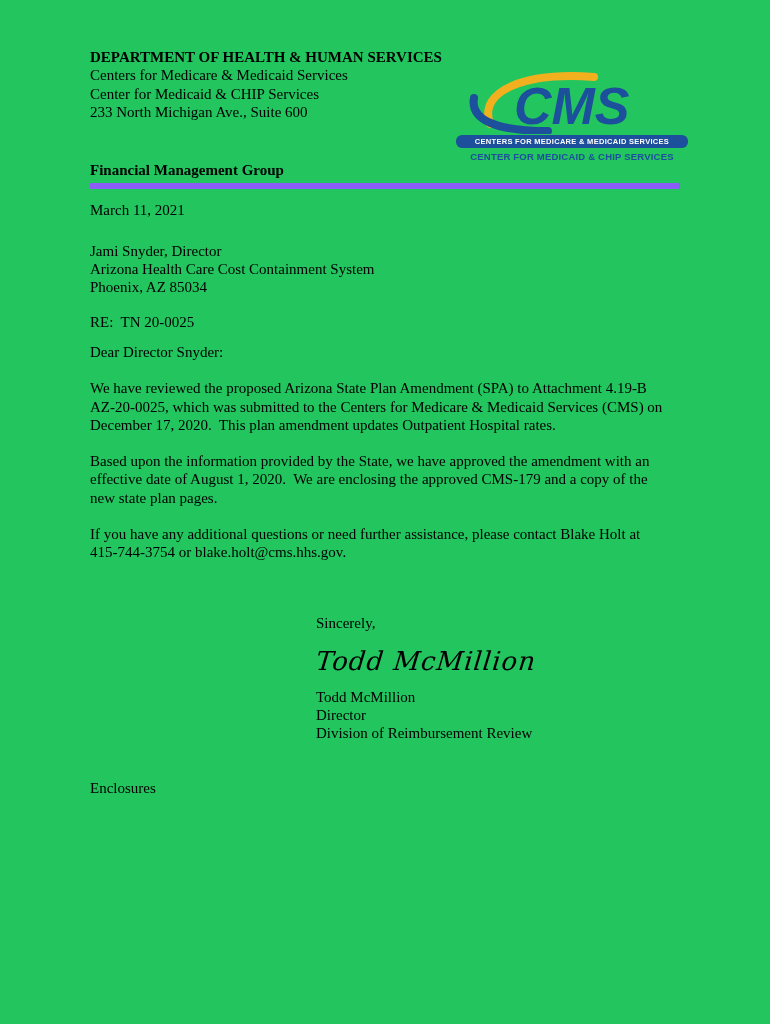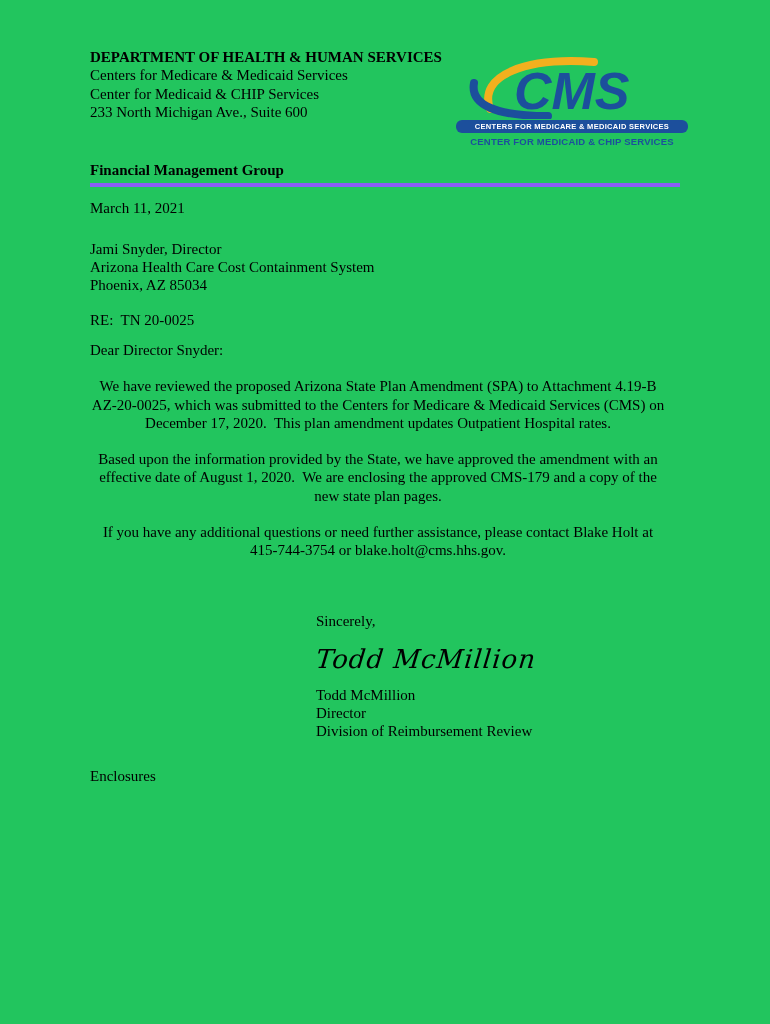"CMS" .logo { top: 5px -> 20px }
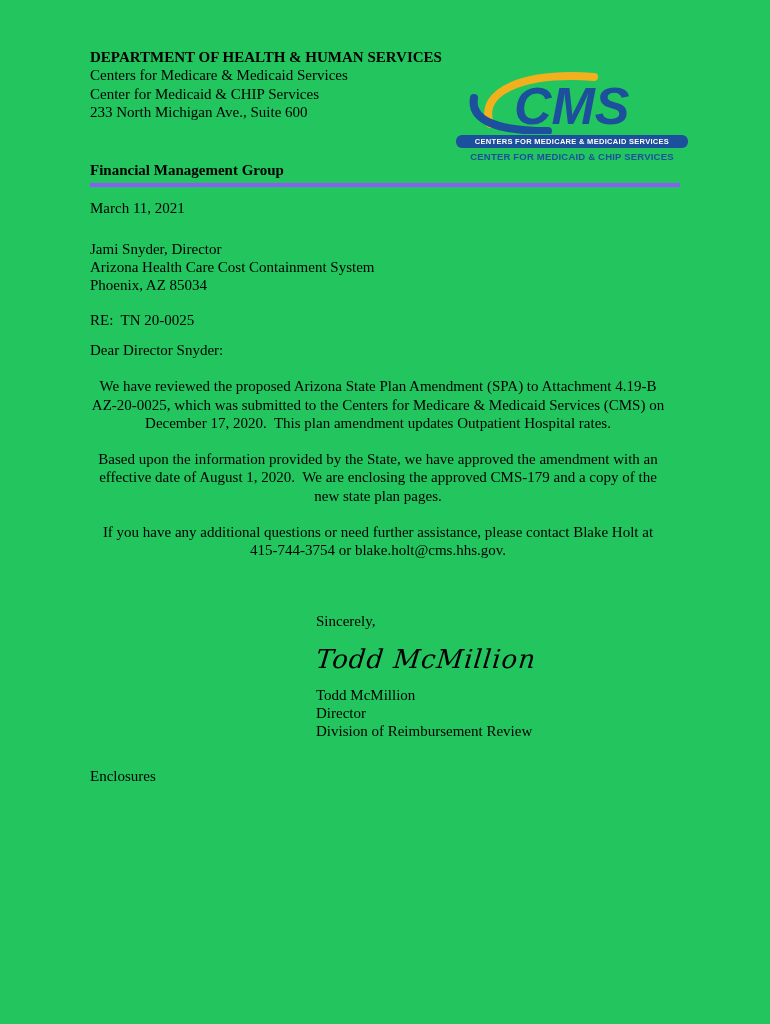"Financial Management Group" .group { border-bottom: 4px solid #8b5cf6 -> 6px solid #8b5cf6 }
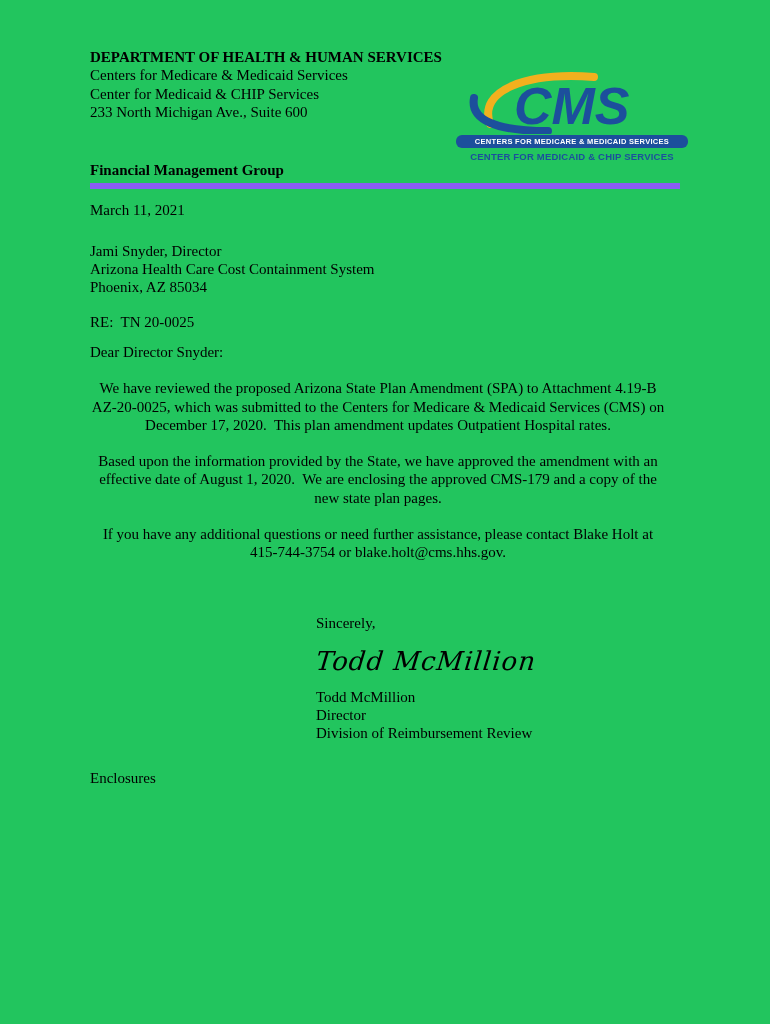"We have reviewed the proposed" p.body-par { text-align: center -> none }
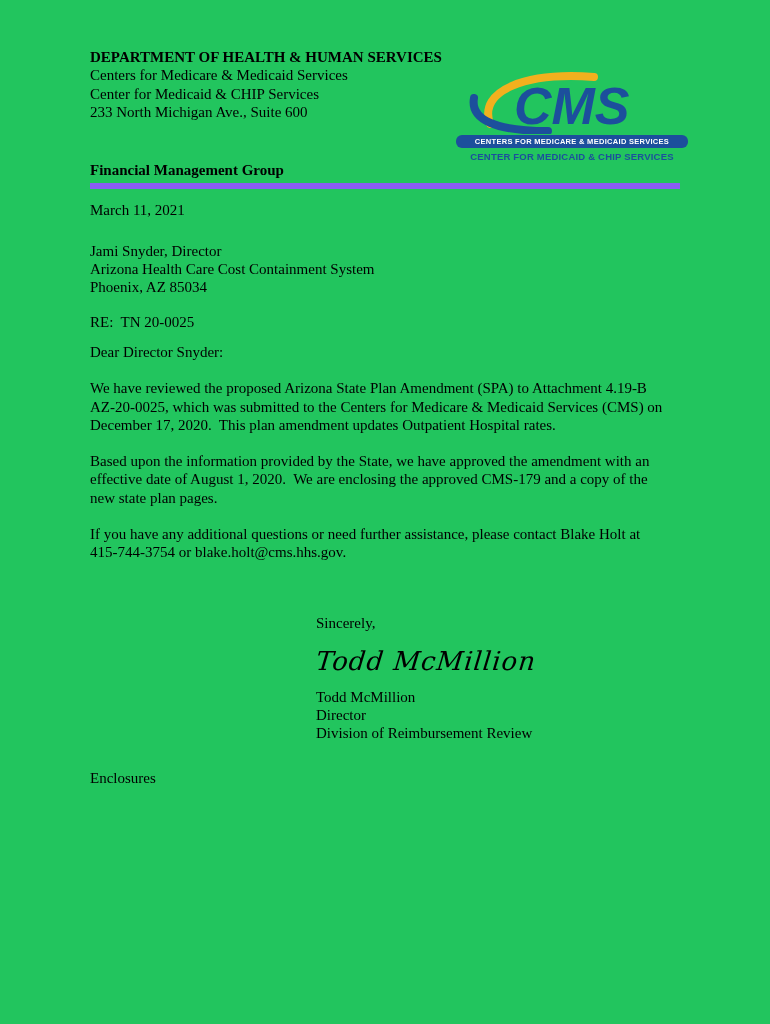"Enclosures" .enclosures { margin-top: 26px -> 36px }
